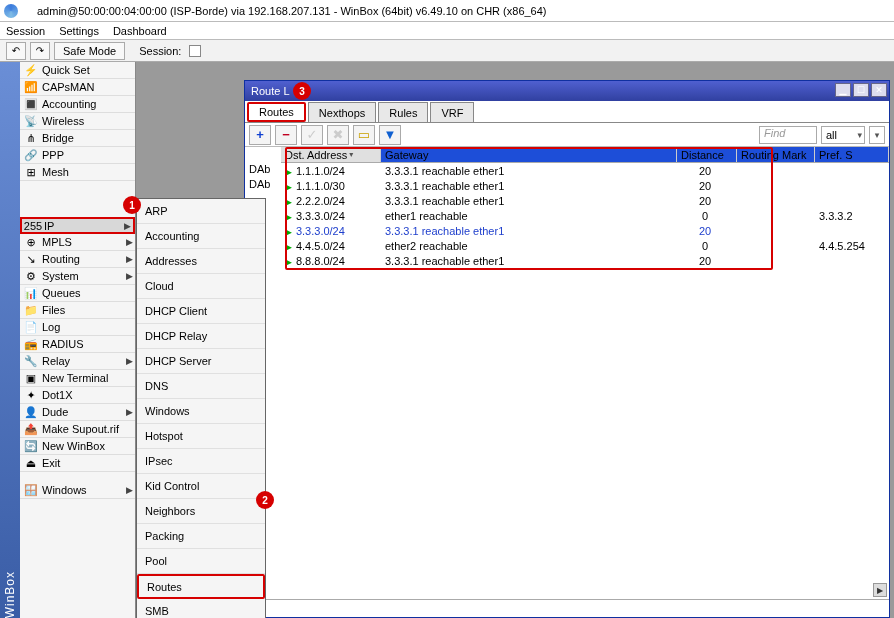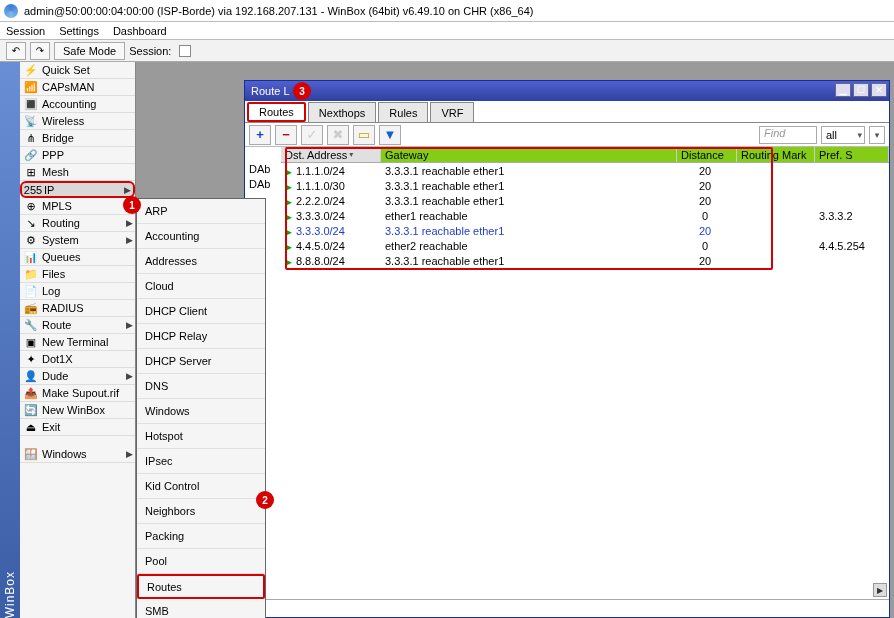"admin@50:00:00:04:00:00 (ISP-Borde) via" .titlebar { gap: none -> 13px }
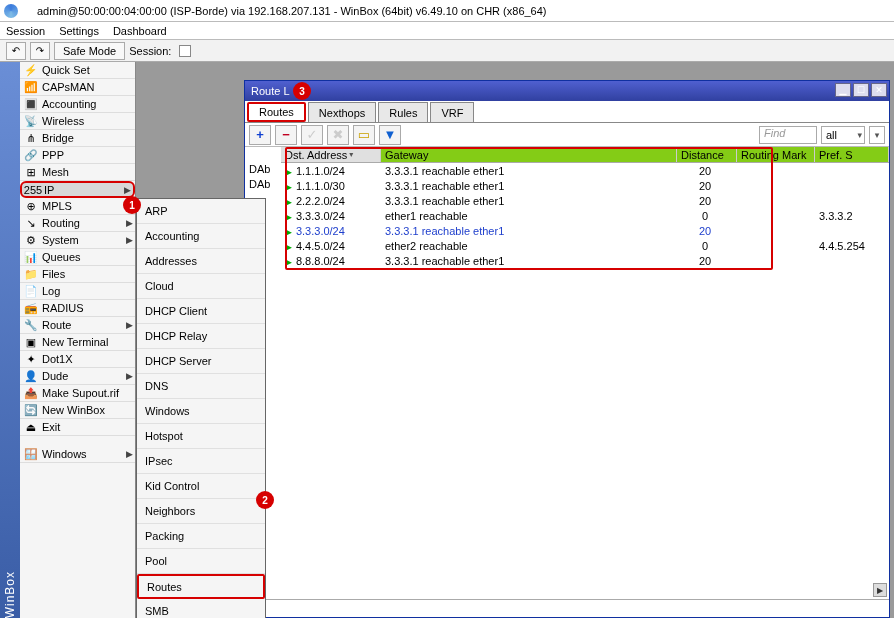"Session:" span { margin-left: none -> 10px }
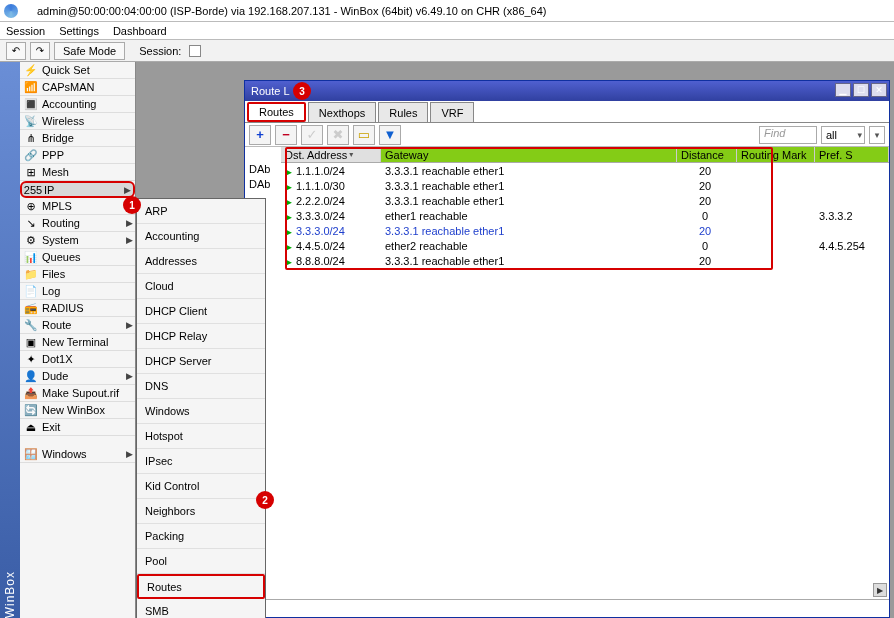"Gateway" .th { background: #84cc16 -> #1d4ed8 }
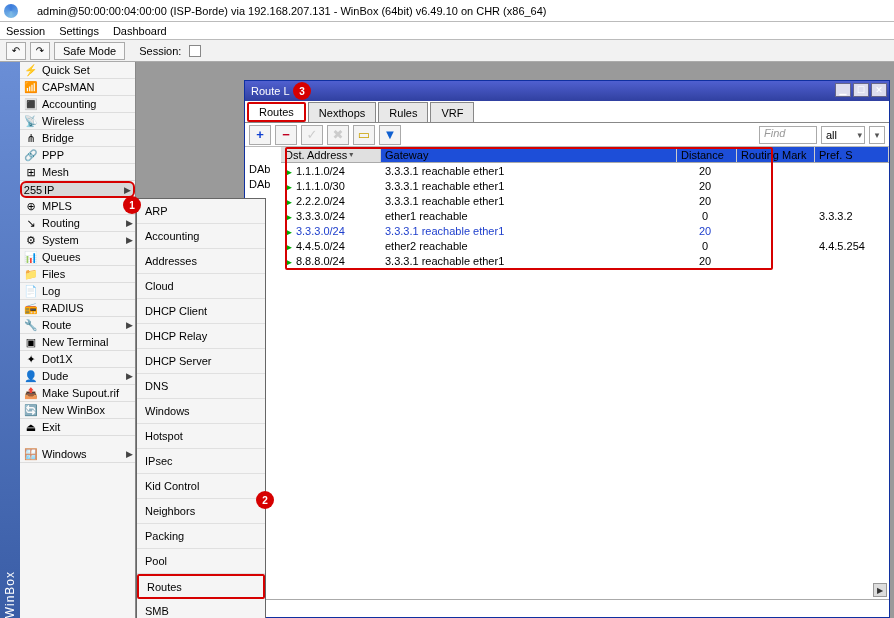"255" .highlight-ip { border-radius: 6px -> 0; margin-top: none -> 36px }
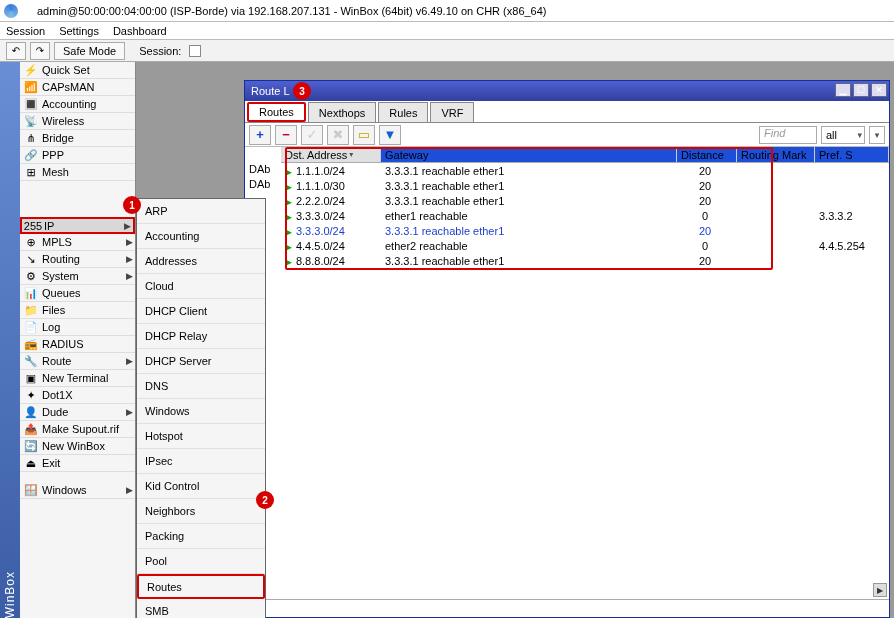"Route" span { text: Route -> Relay }
